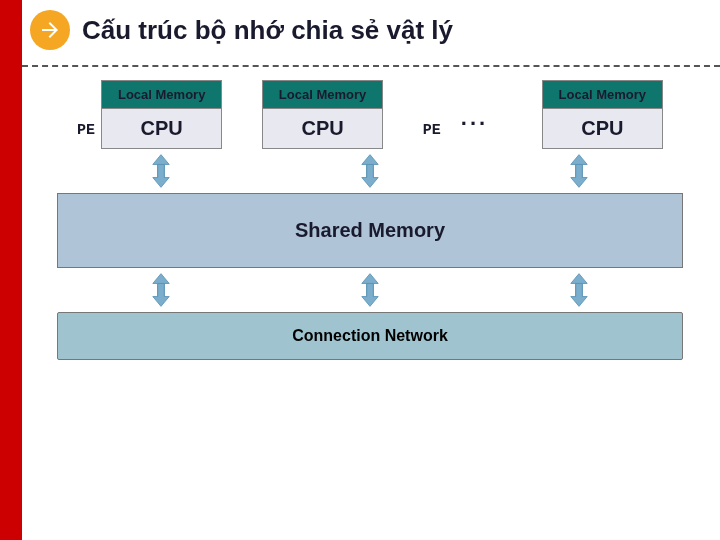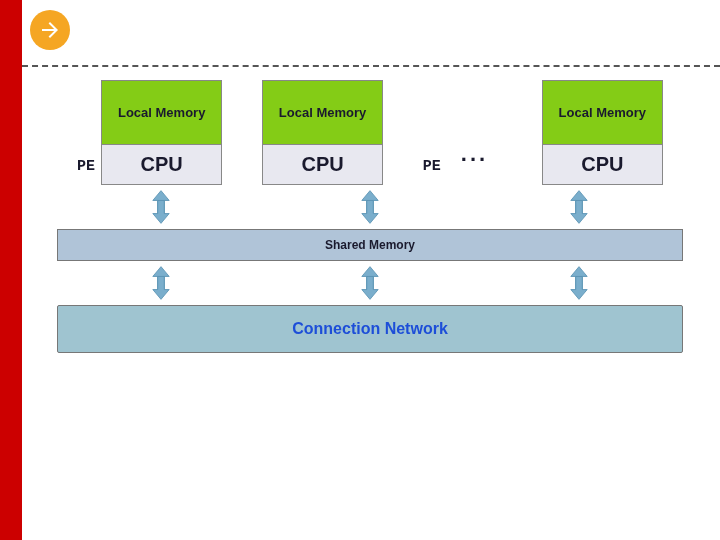"Cấu trúc bộ nhớ chia" span.title { html: none -> <span>Cấu trúc bộ nhớ chia sẻ vật lý</span> }
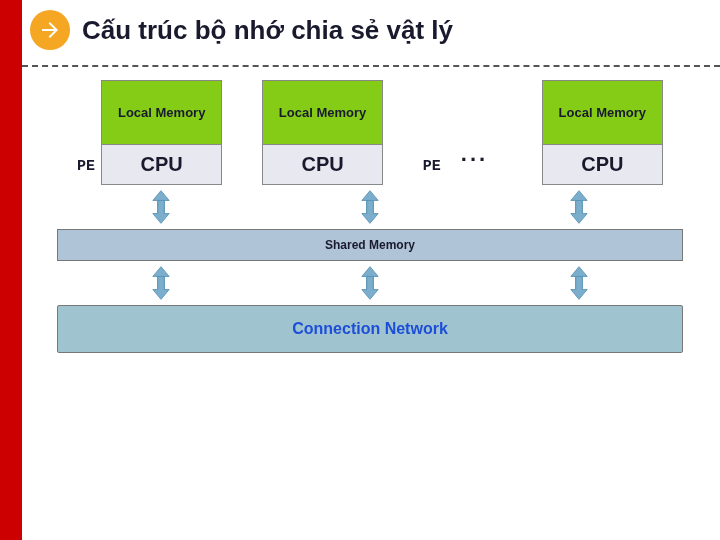"Local Memory" .local-memory-box { background: #84cc16 -> #0f766e; padding: 24px 16px -> 6px 16px }
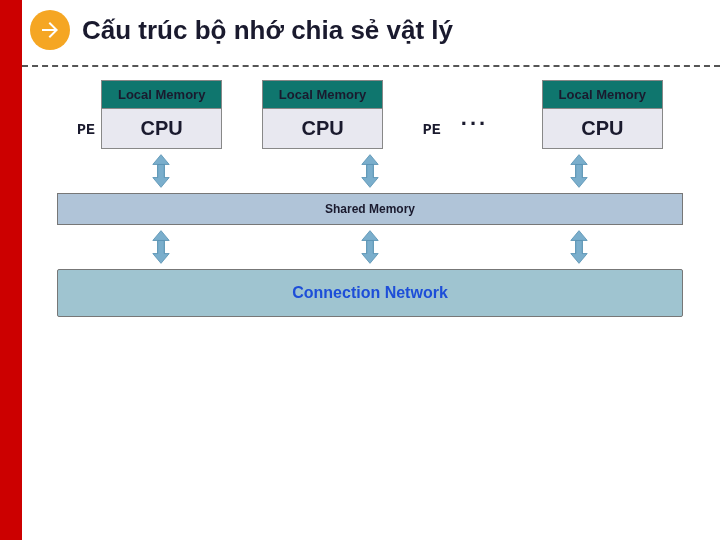"Shared Memory" .shared-memory-bar { font-size: 12px -> 20px; padding: 8px 0 -> 25px 0 }
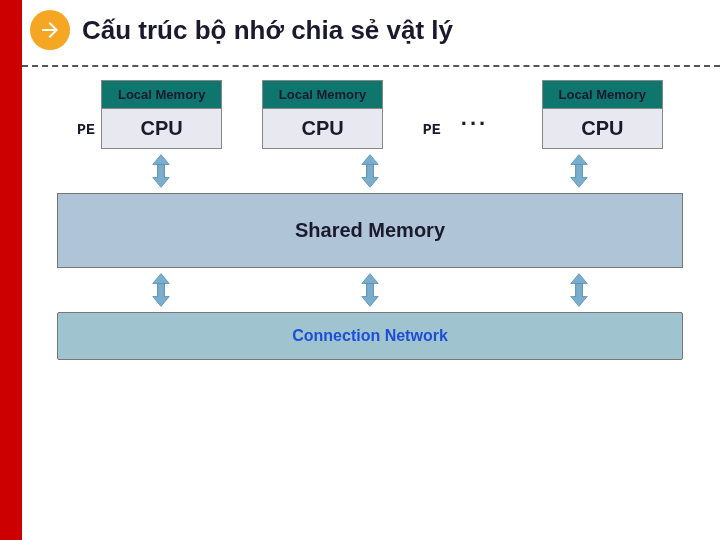"Connection Network" .connection-network-bar { color: #1d4ed8 -> #000000 }
